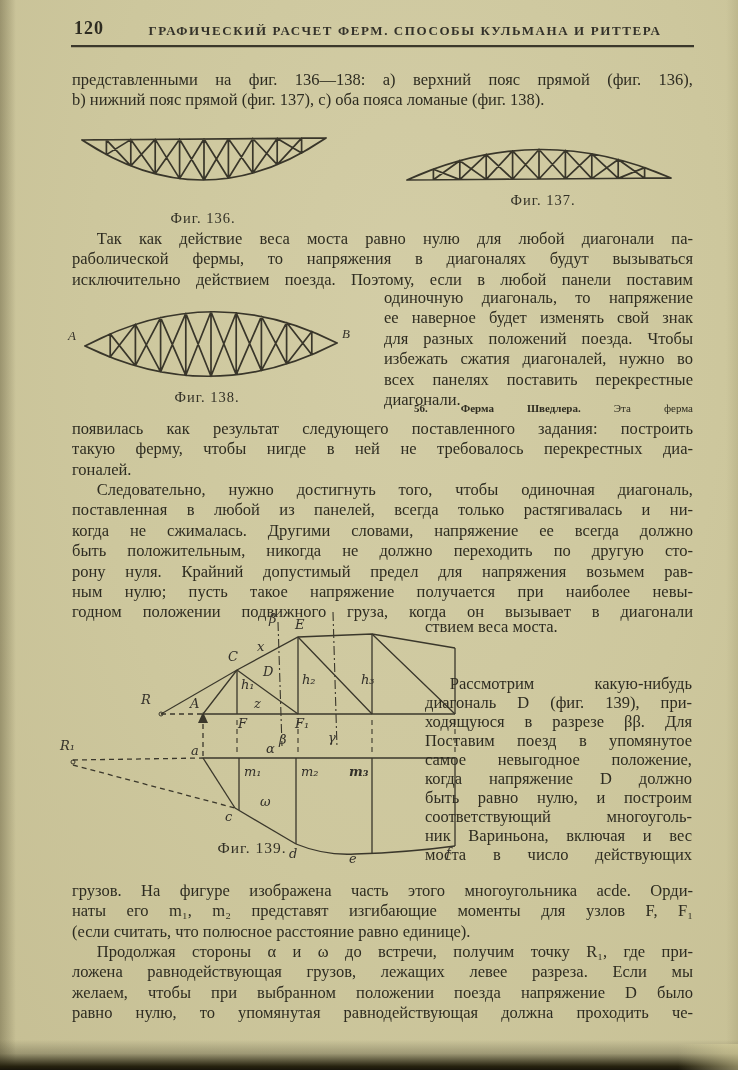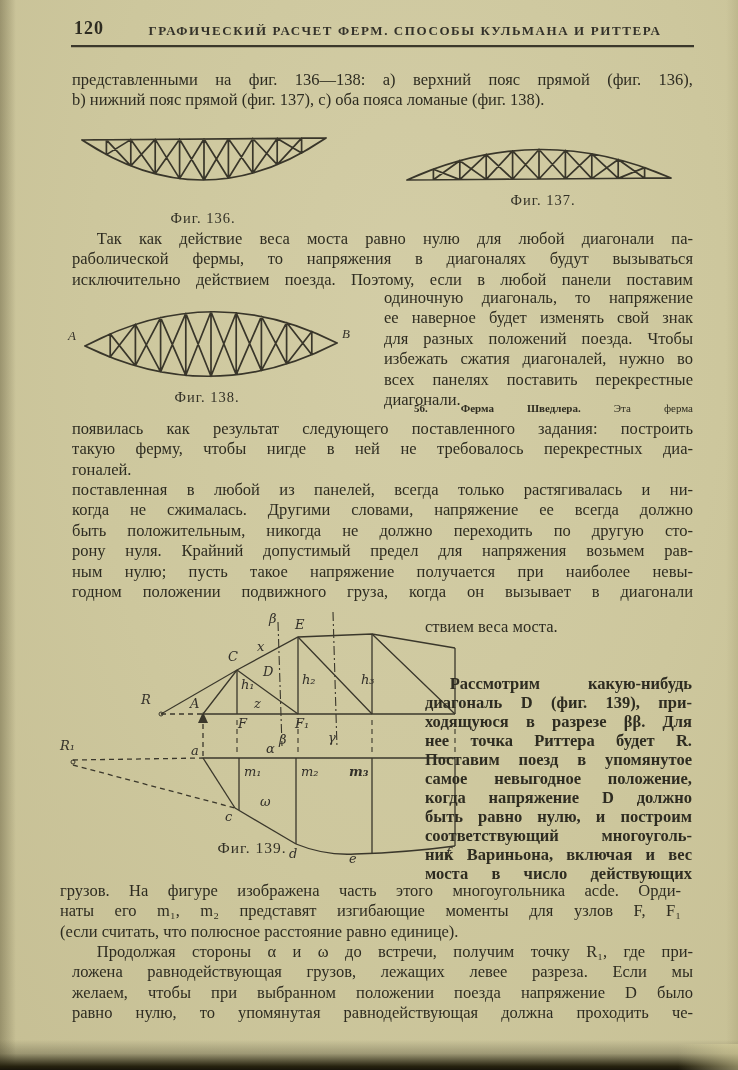"Следовательно, нужно достигнуть того," div.tl { html: none -> <div> Следовательно, нужно достигнуть того, чтобы одиночная диагональ,</div> }
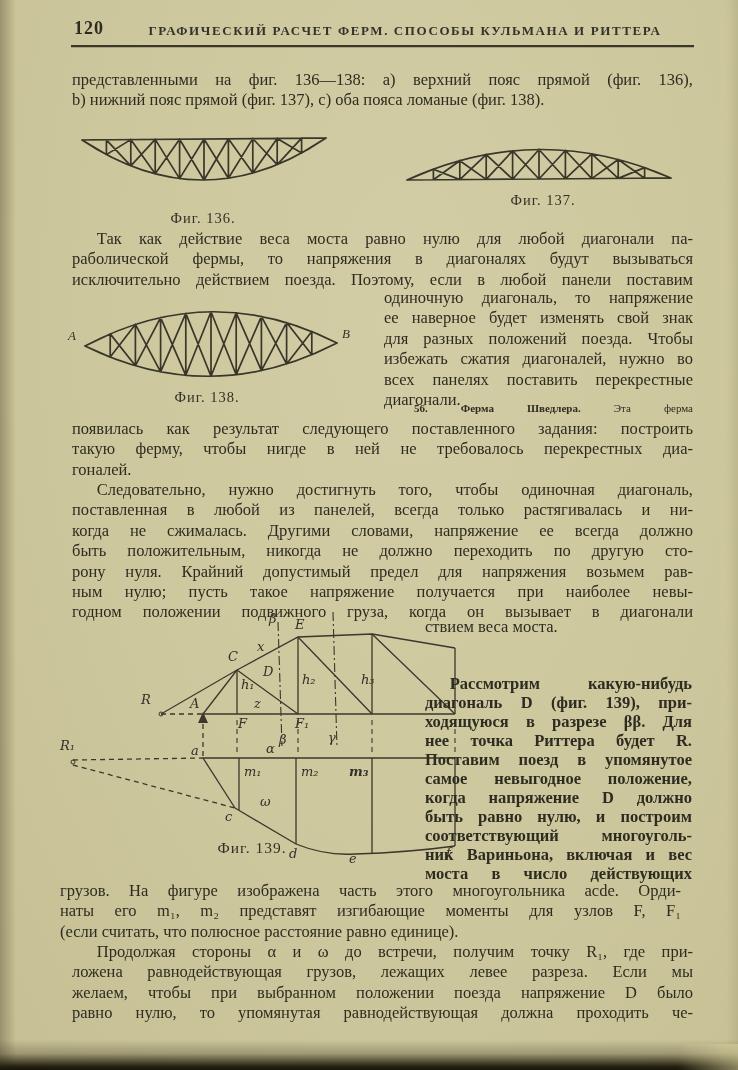"Рассмотрим какую-нибудь" div.tb { font-weight: bold -> none }
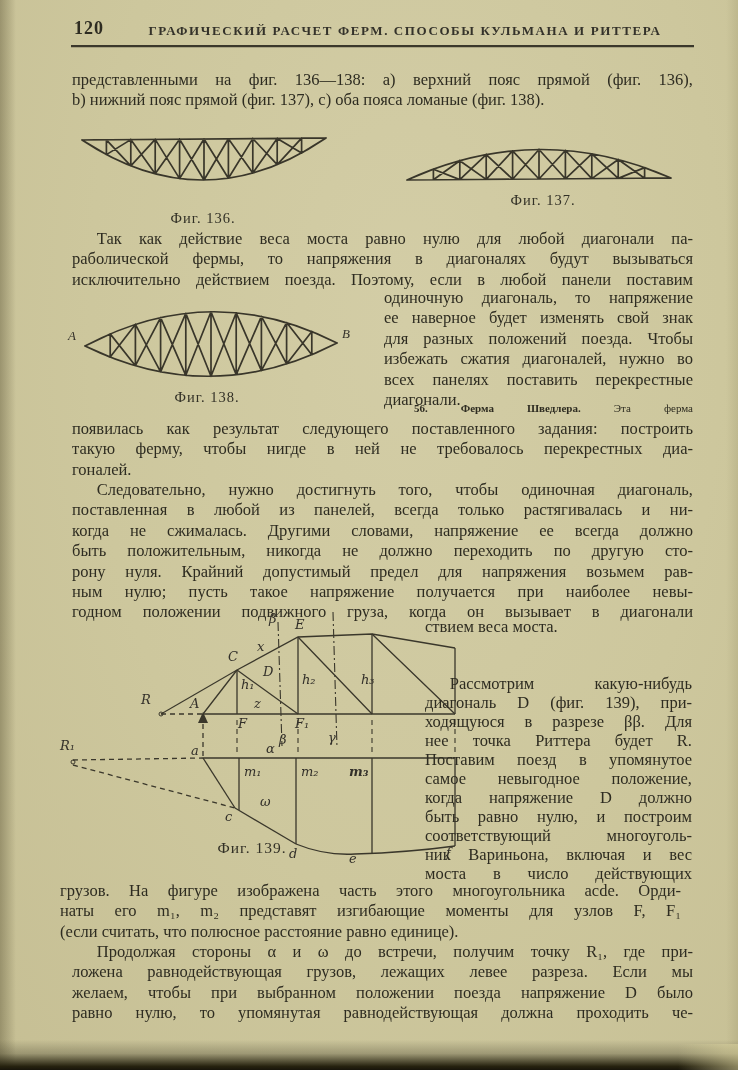"нее точка Риттера будет R." div.tl { html: <div>нее точка Риттера будет R.</div> -> none }
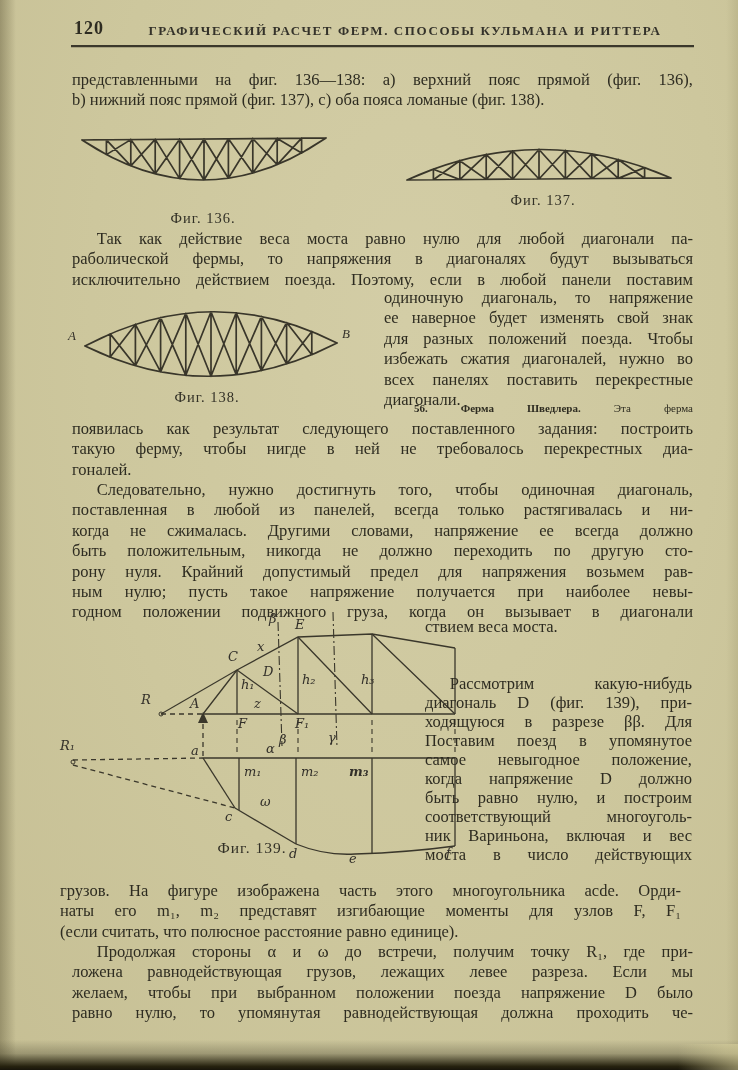"грузов. На фигуре изображена часть" div.tb { left: 60px -> 72px }
